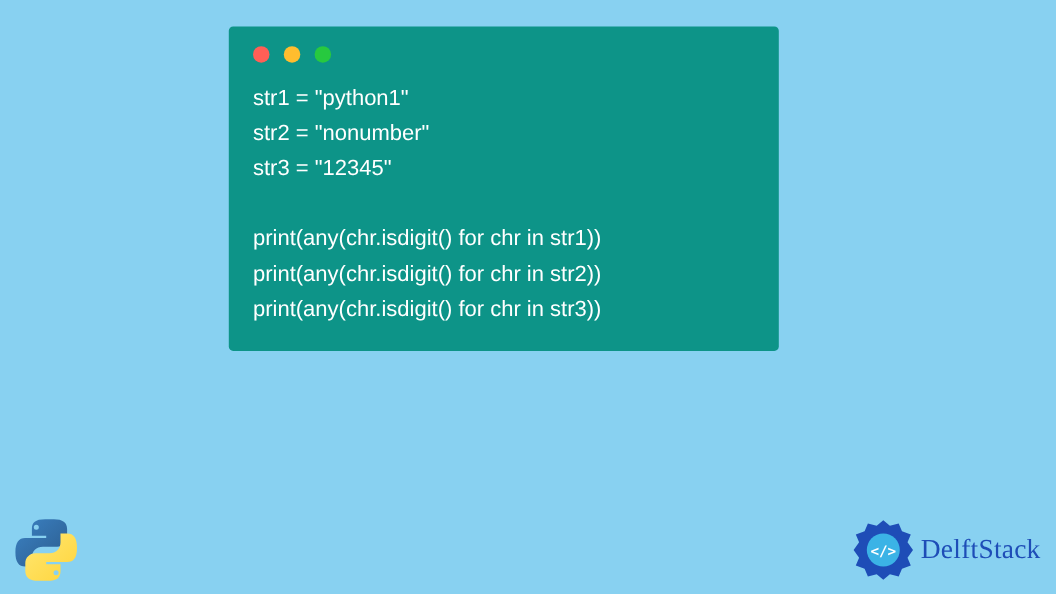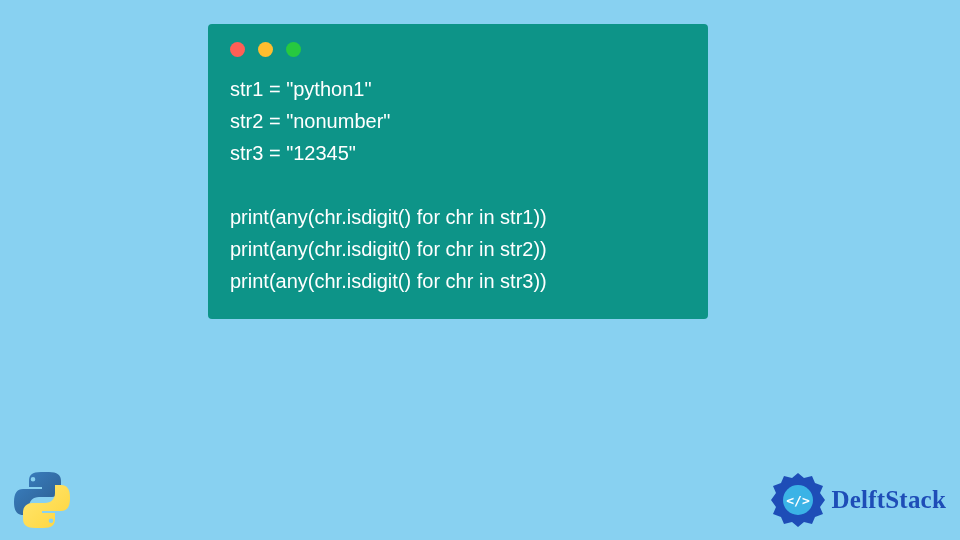"DelftStack" .delft-text { font-weight: 700 -> 400 }
